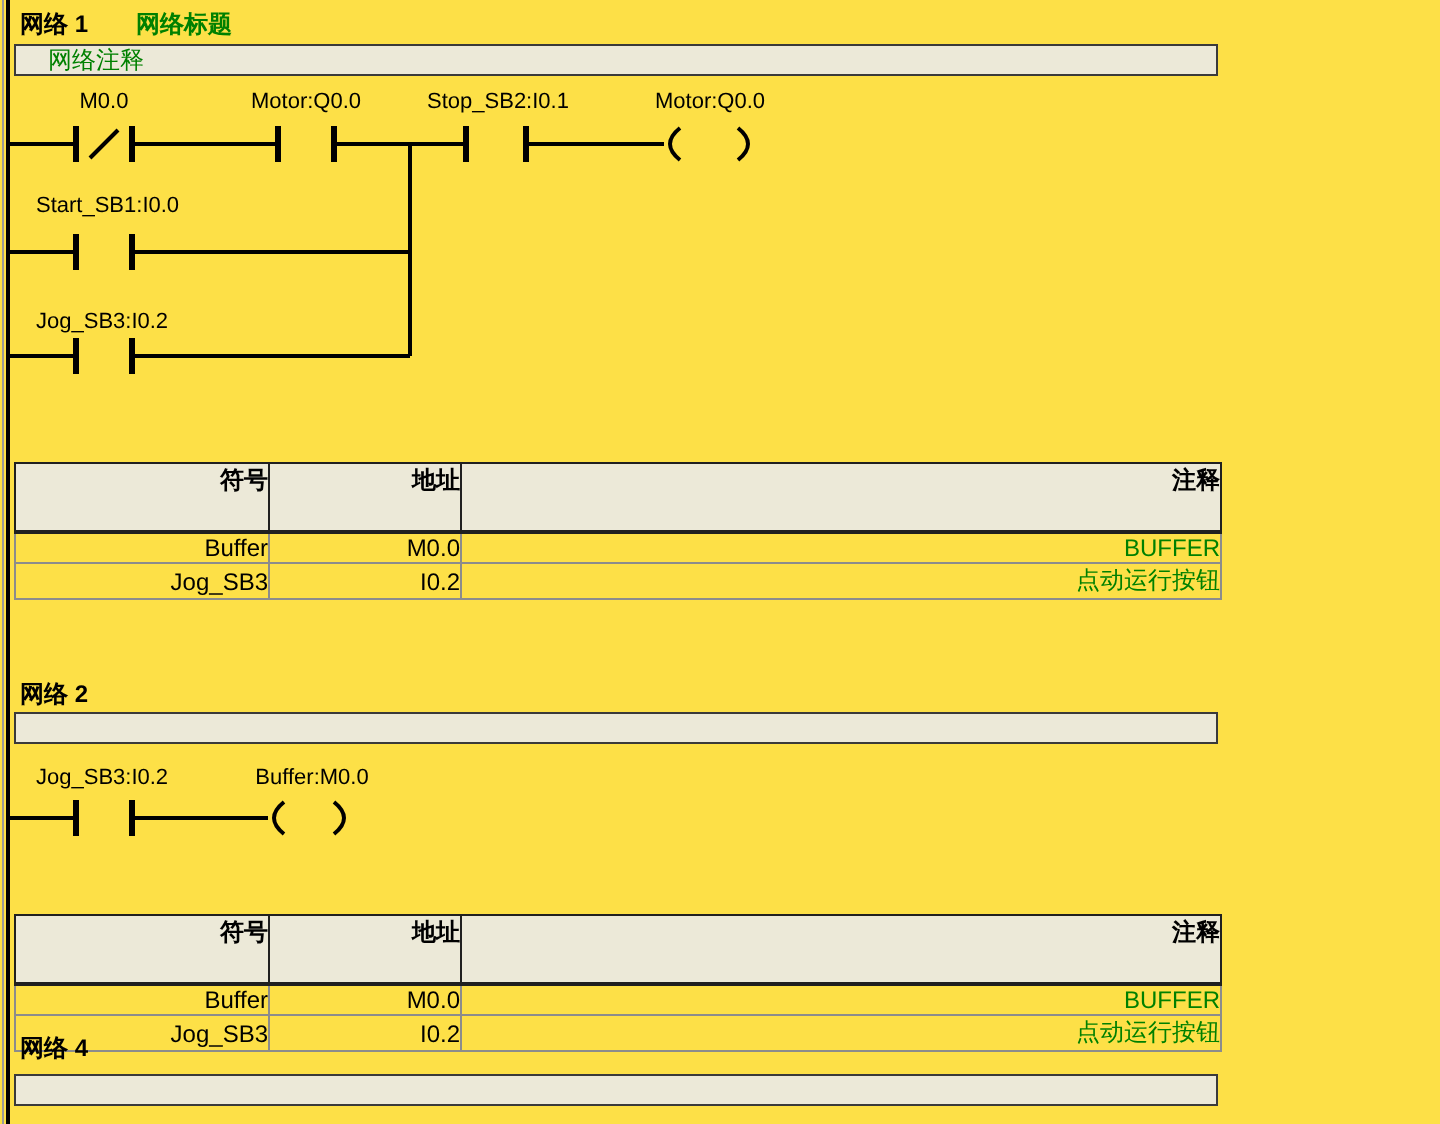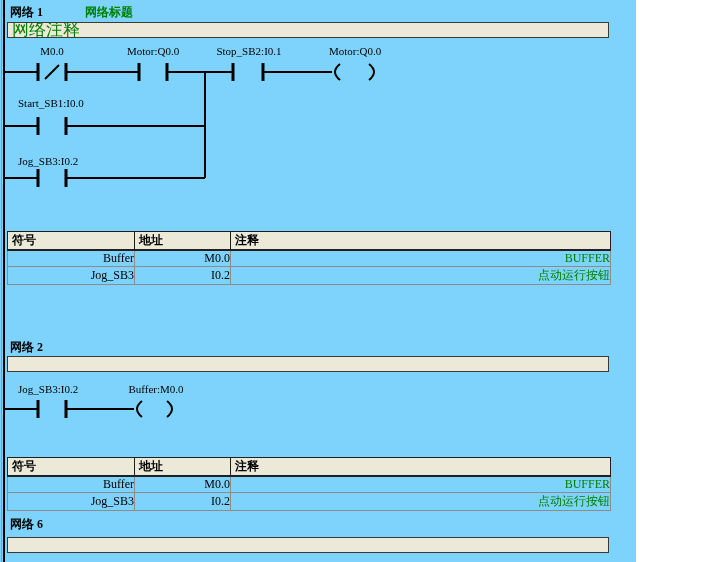"网络 1" .screen { background: #7dd3fc -> #fde047; font-family: Liberation Serif, serif -> Liberation Sans, sans-serif; width: 636px -> 720px }
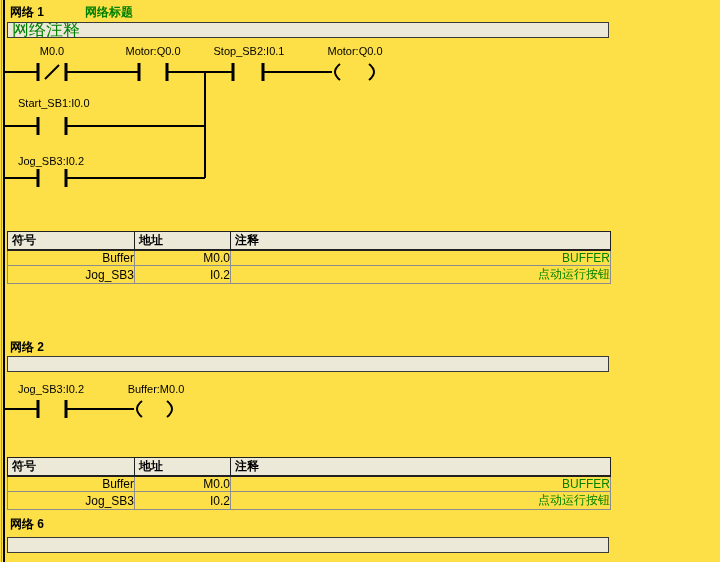"网络标题" div.net-name { margin-left: 17px -> none }
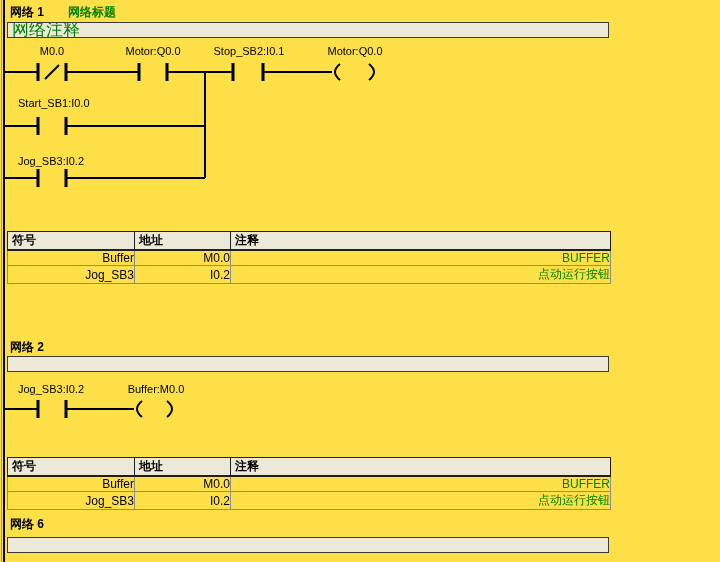"网络注释" .cbar { font-size: 17px -> 12px; padding-left: 4px -> 16px }
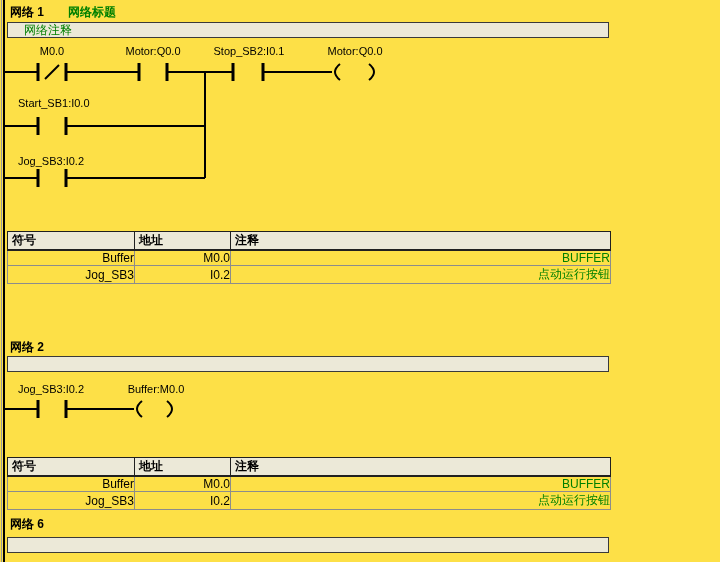"符号" table.sym th { padding: 0 0 0 4px -> 0 0 16px 4px; text-align: left -> right }
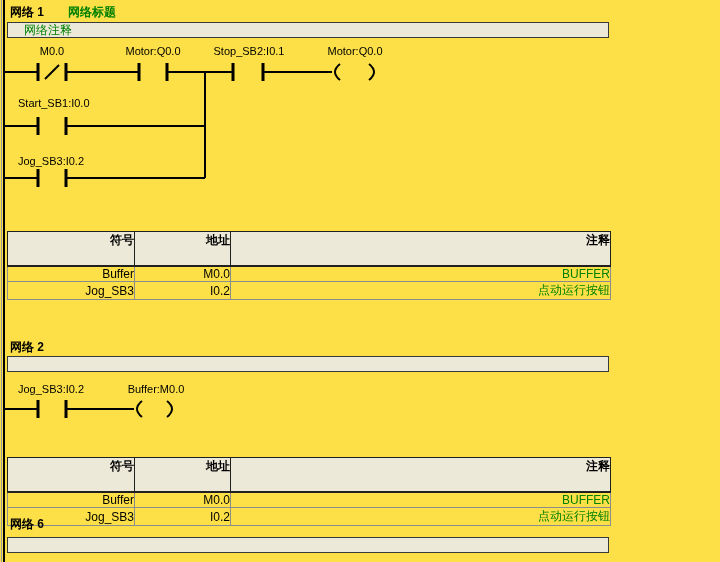"网络 6" div.net-title { text: 6 -> 4 }
